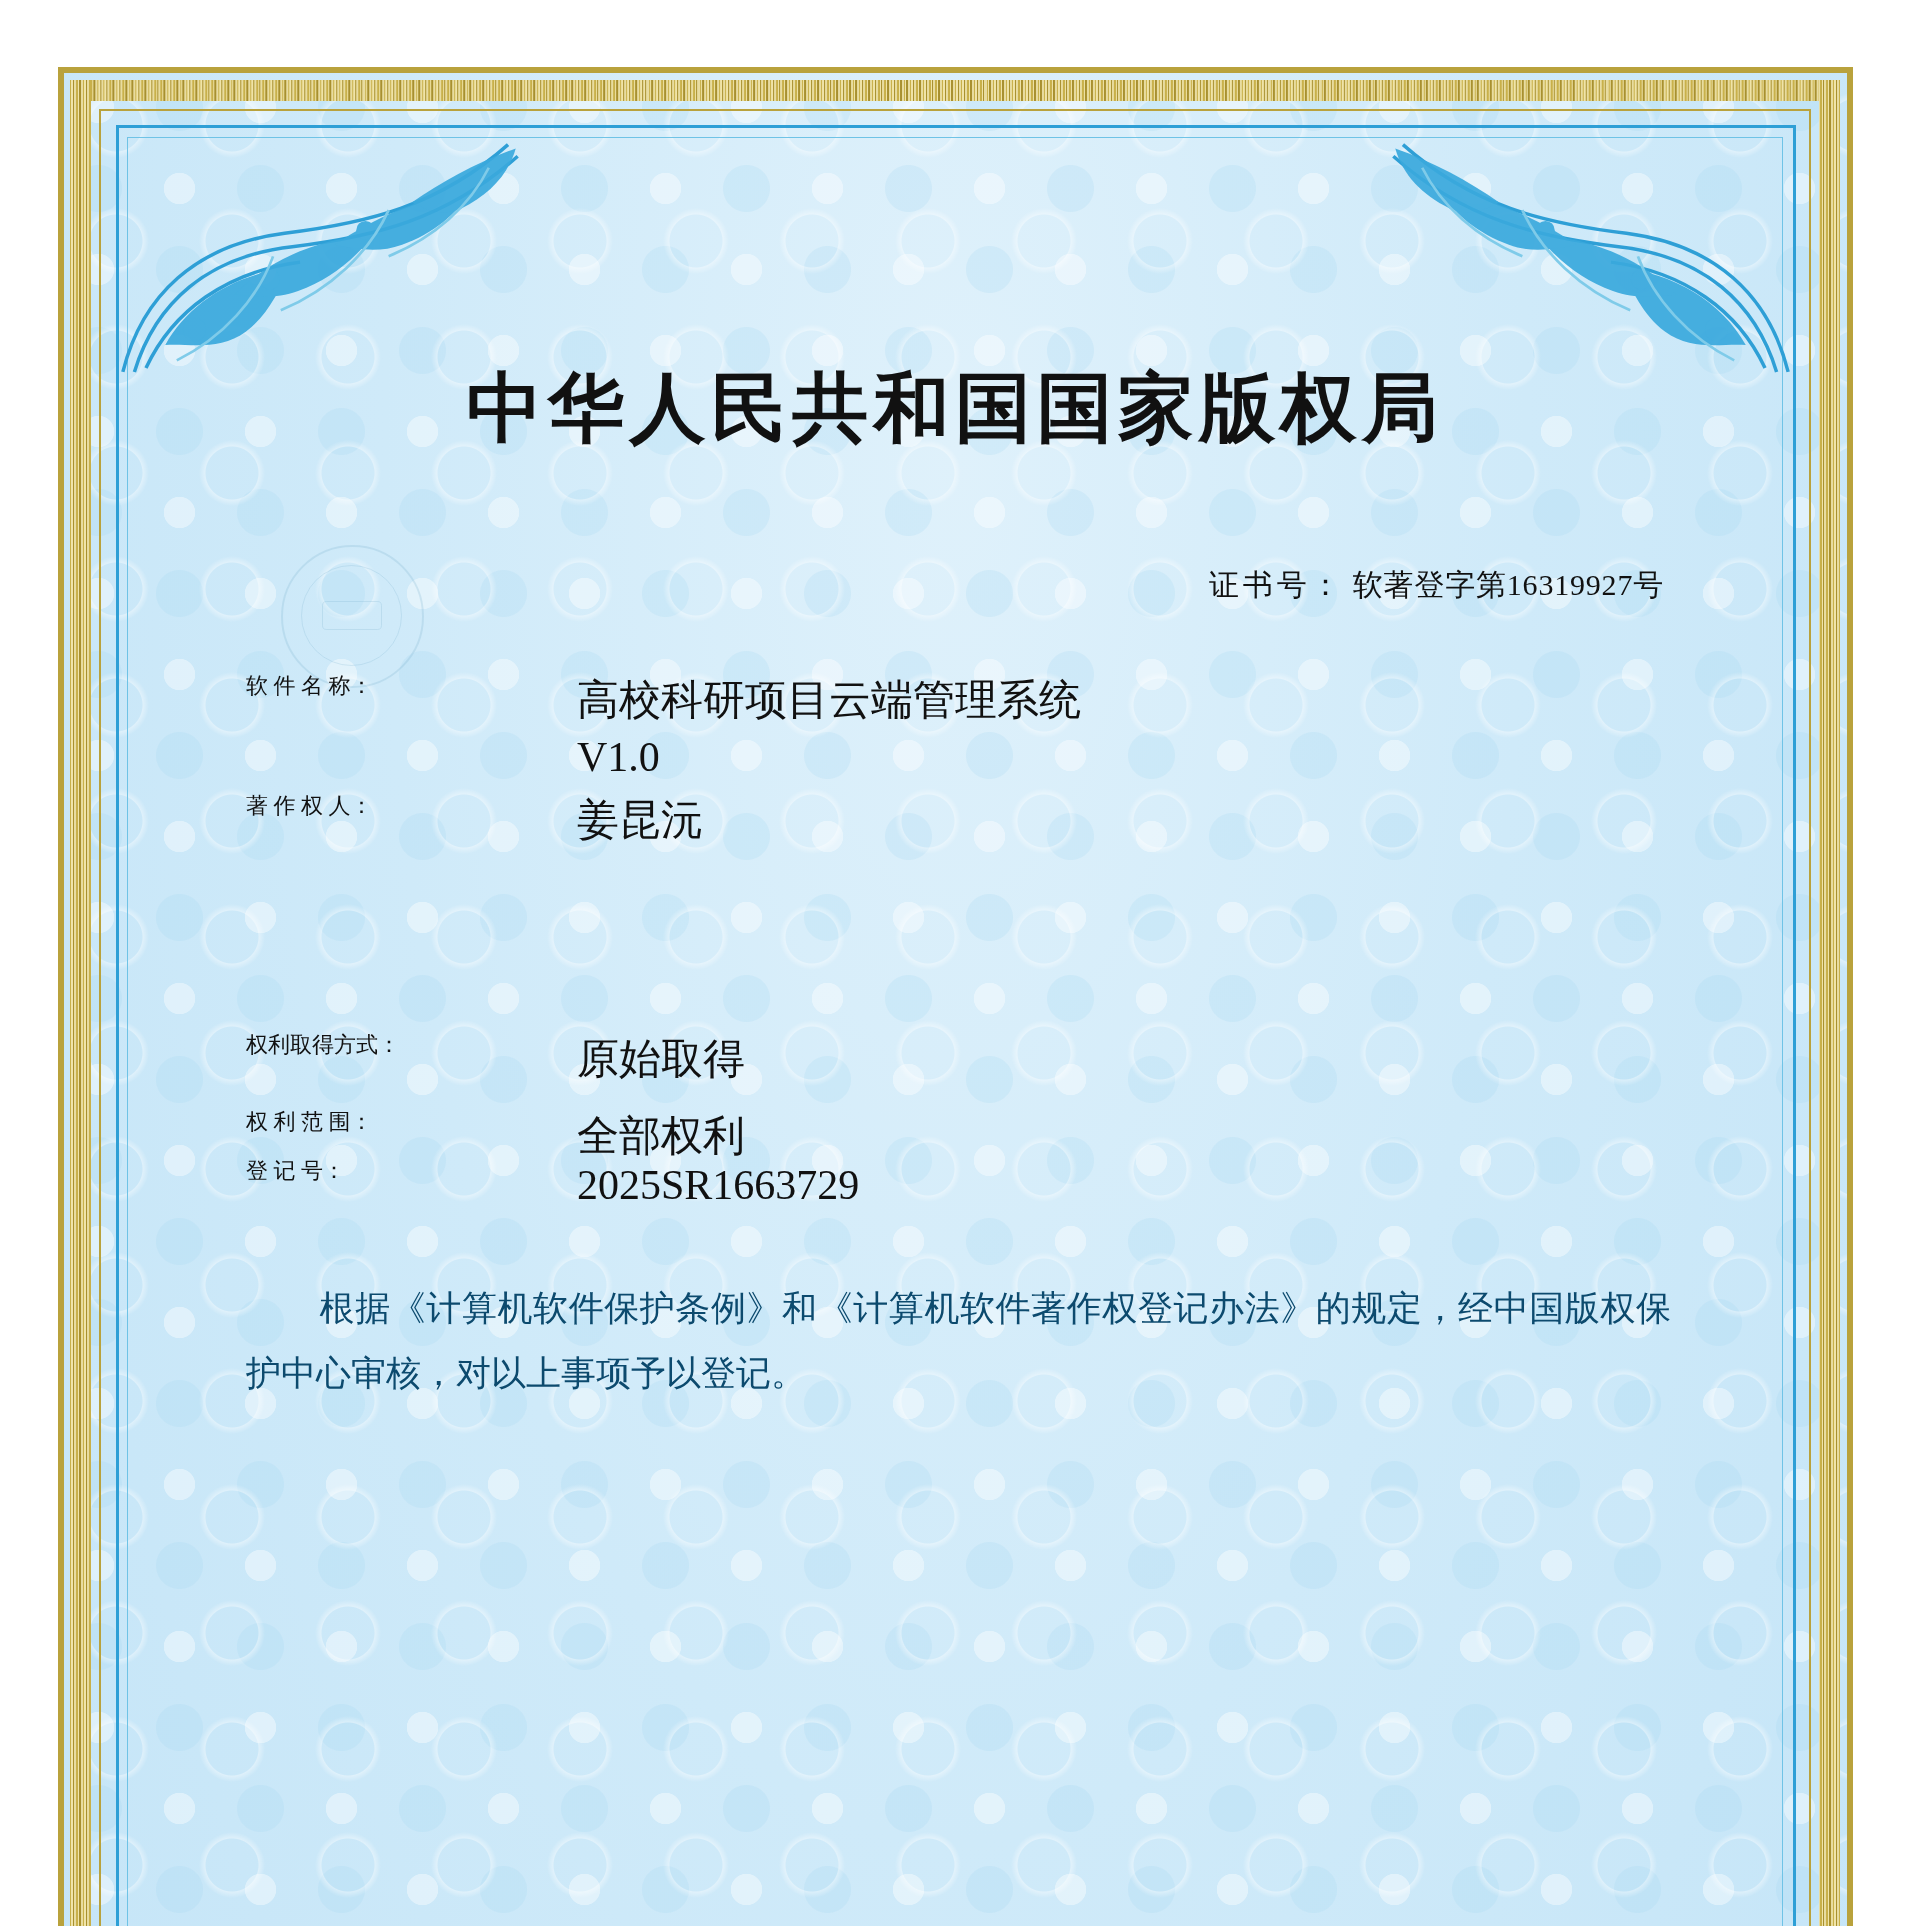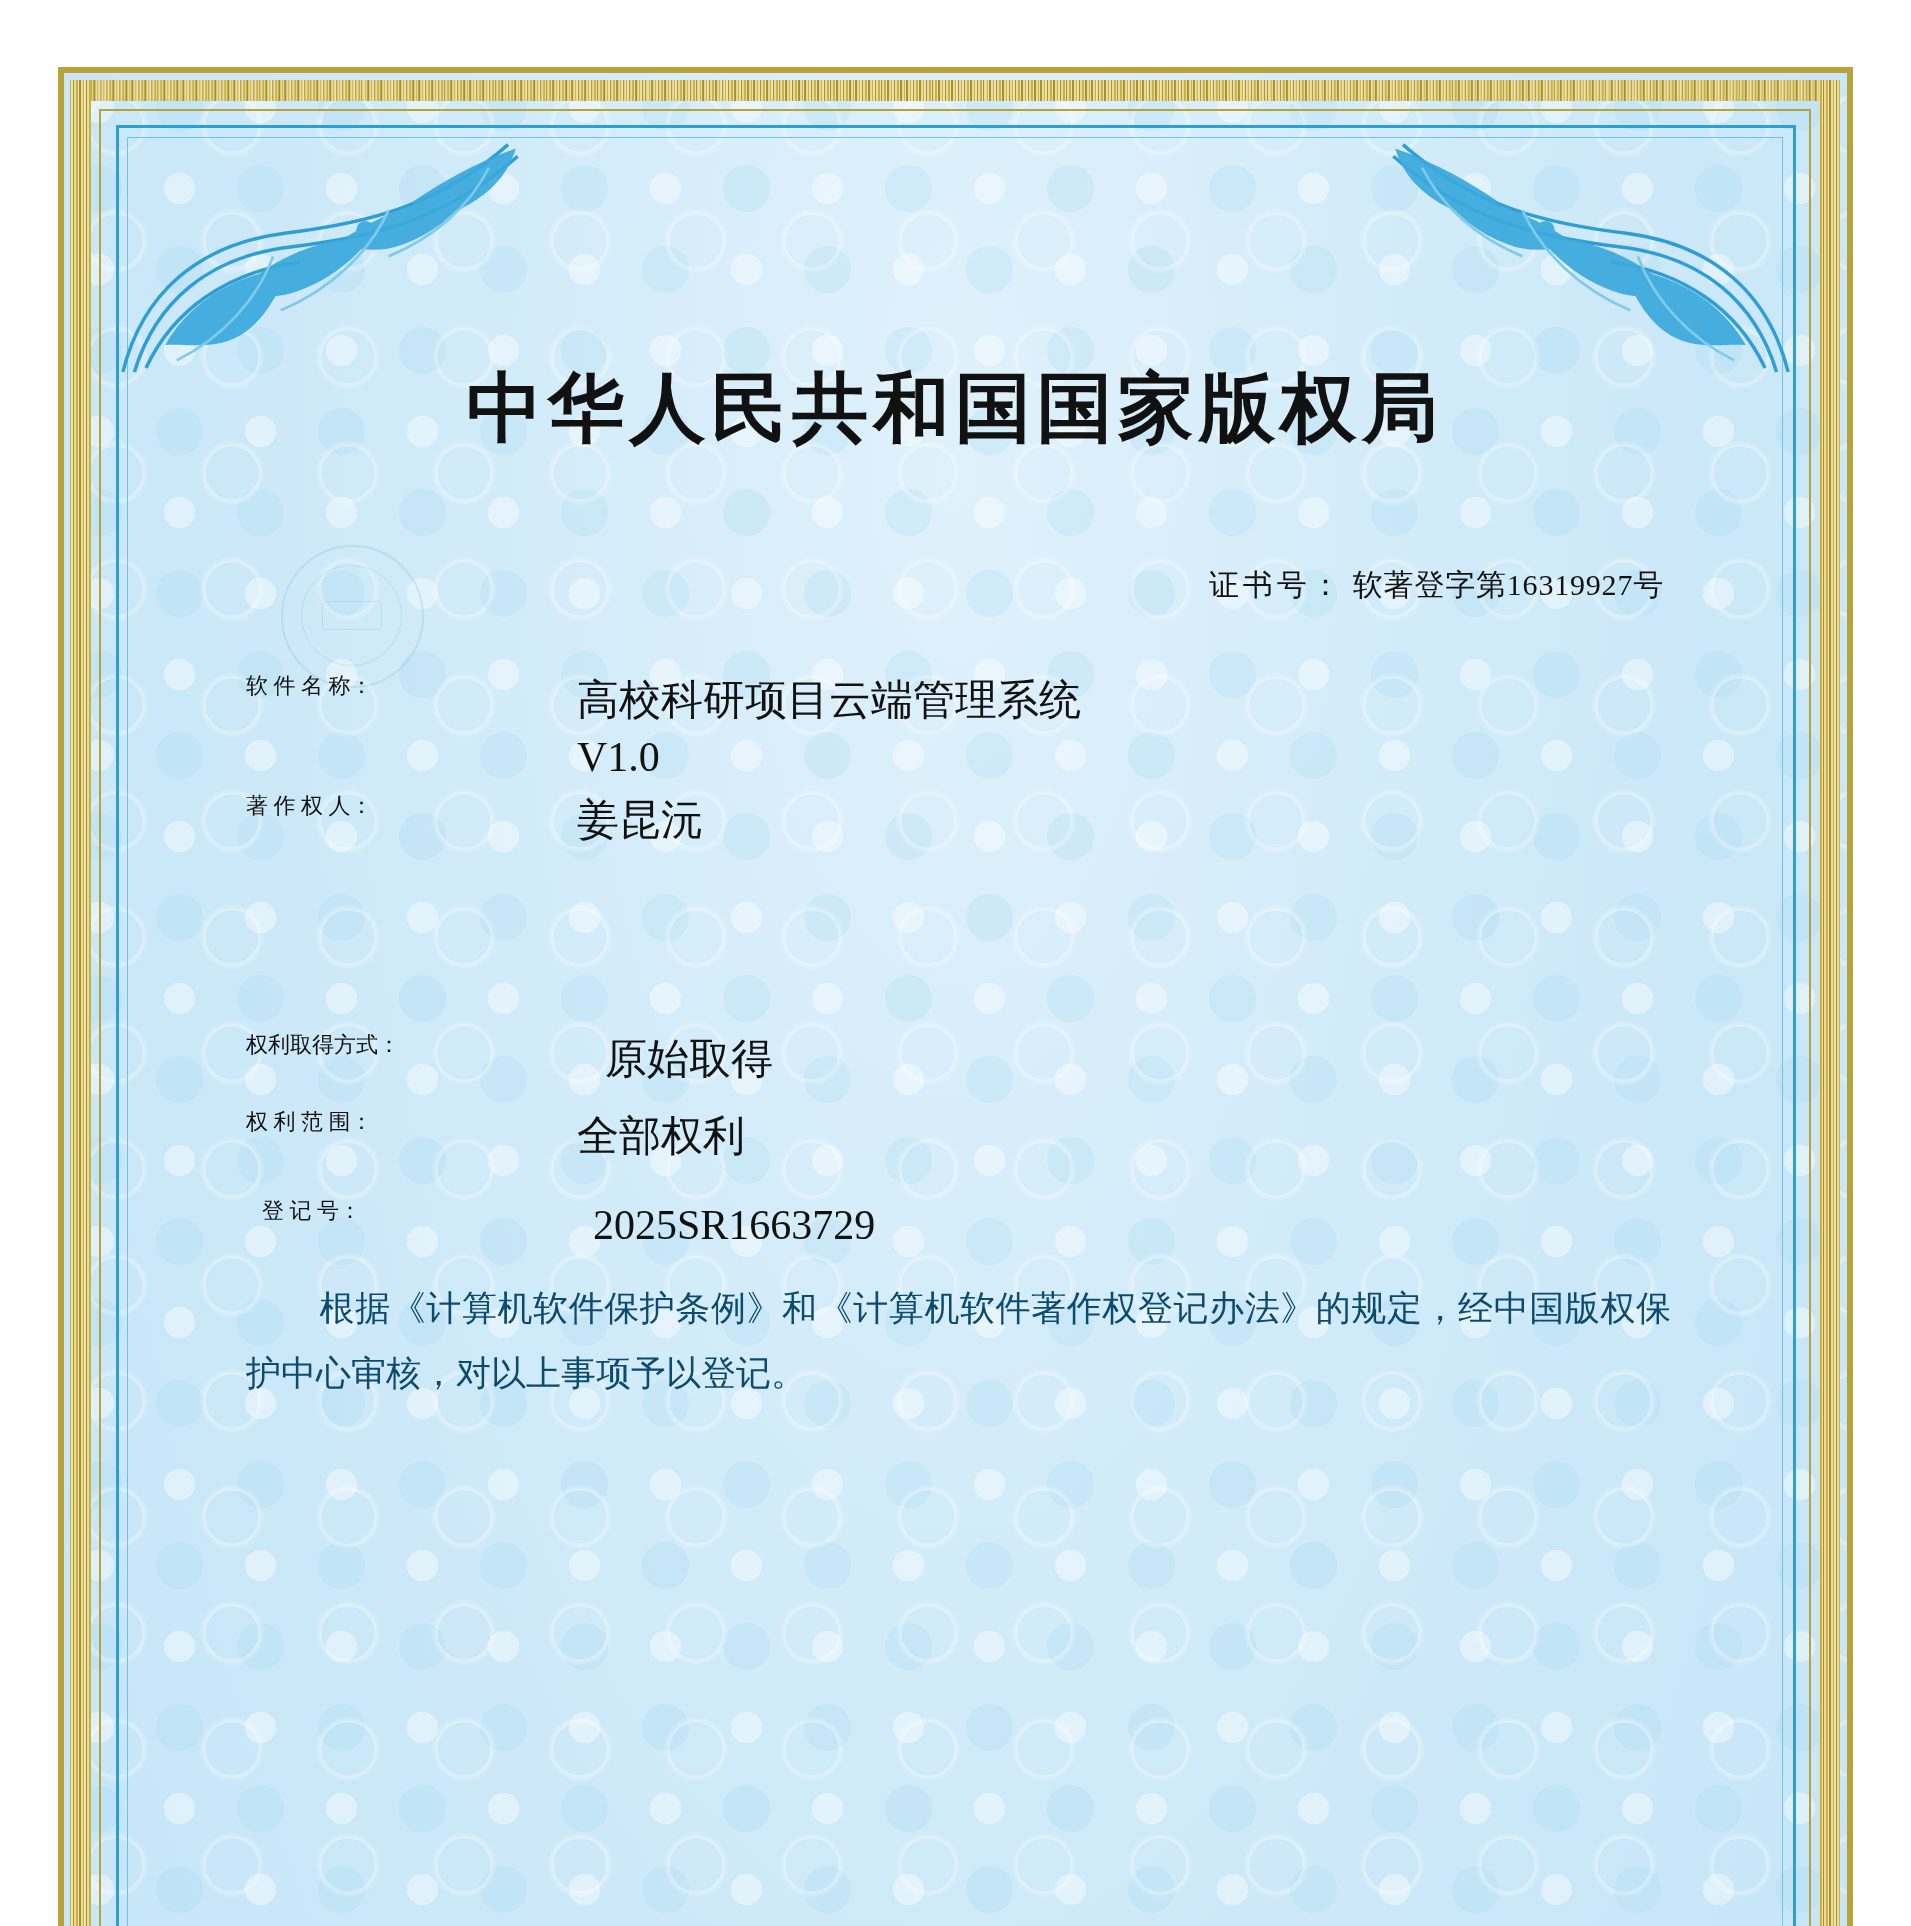"权利取得方式：" .f-method { gap: 28px -> none }
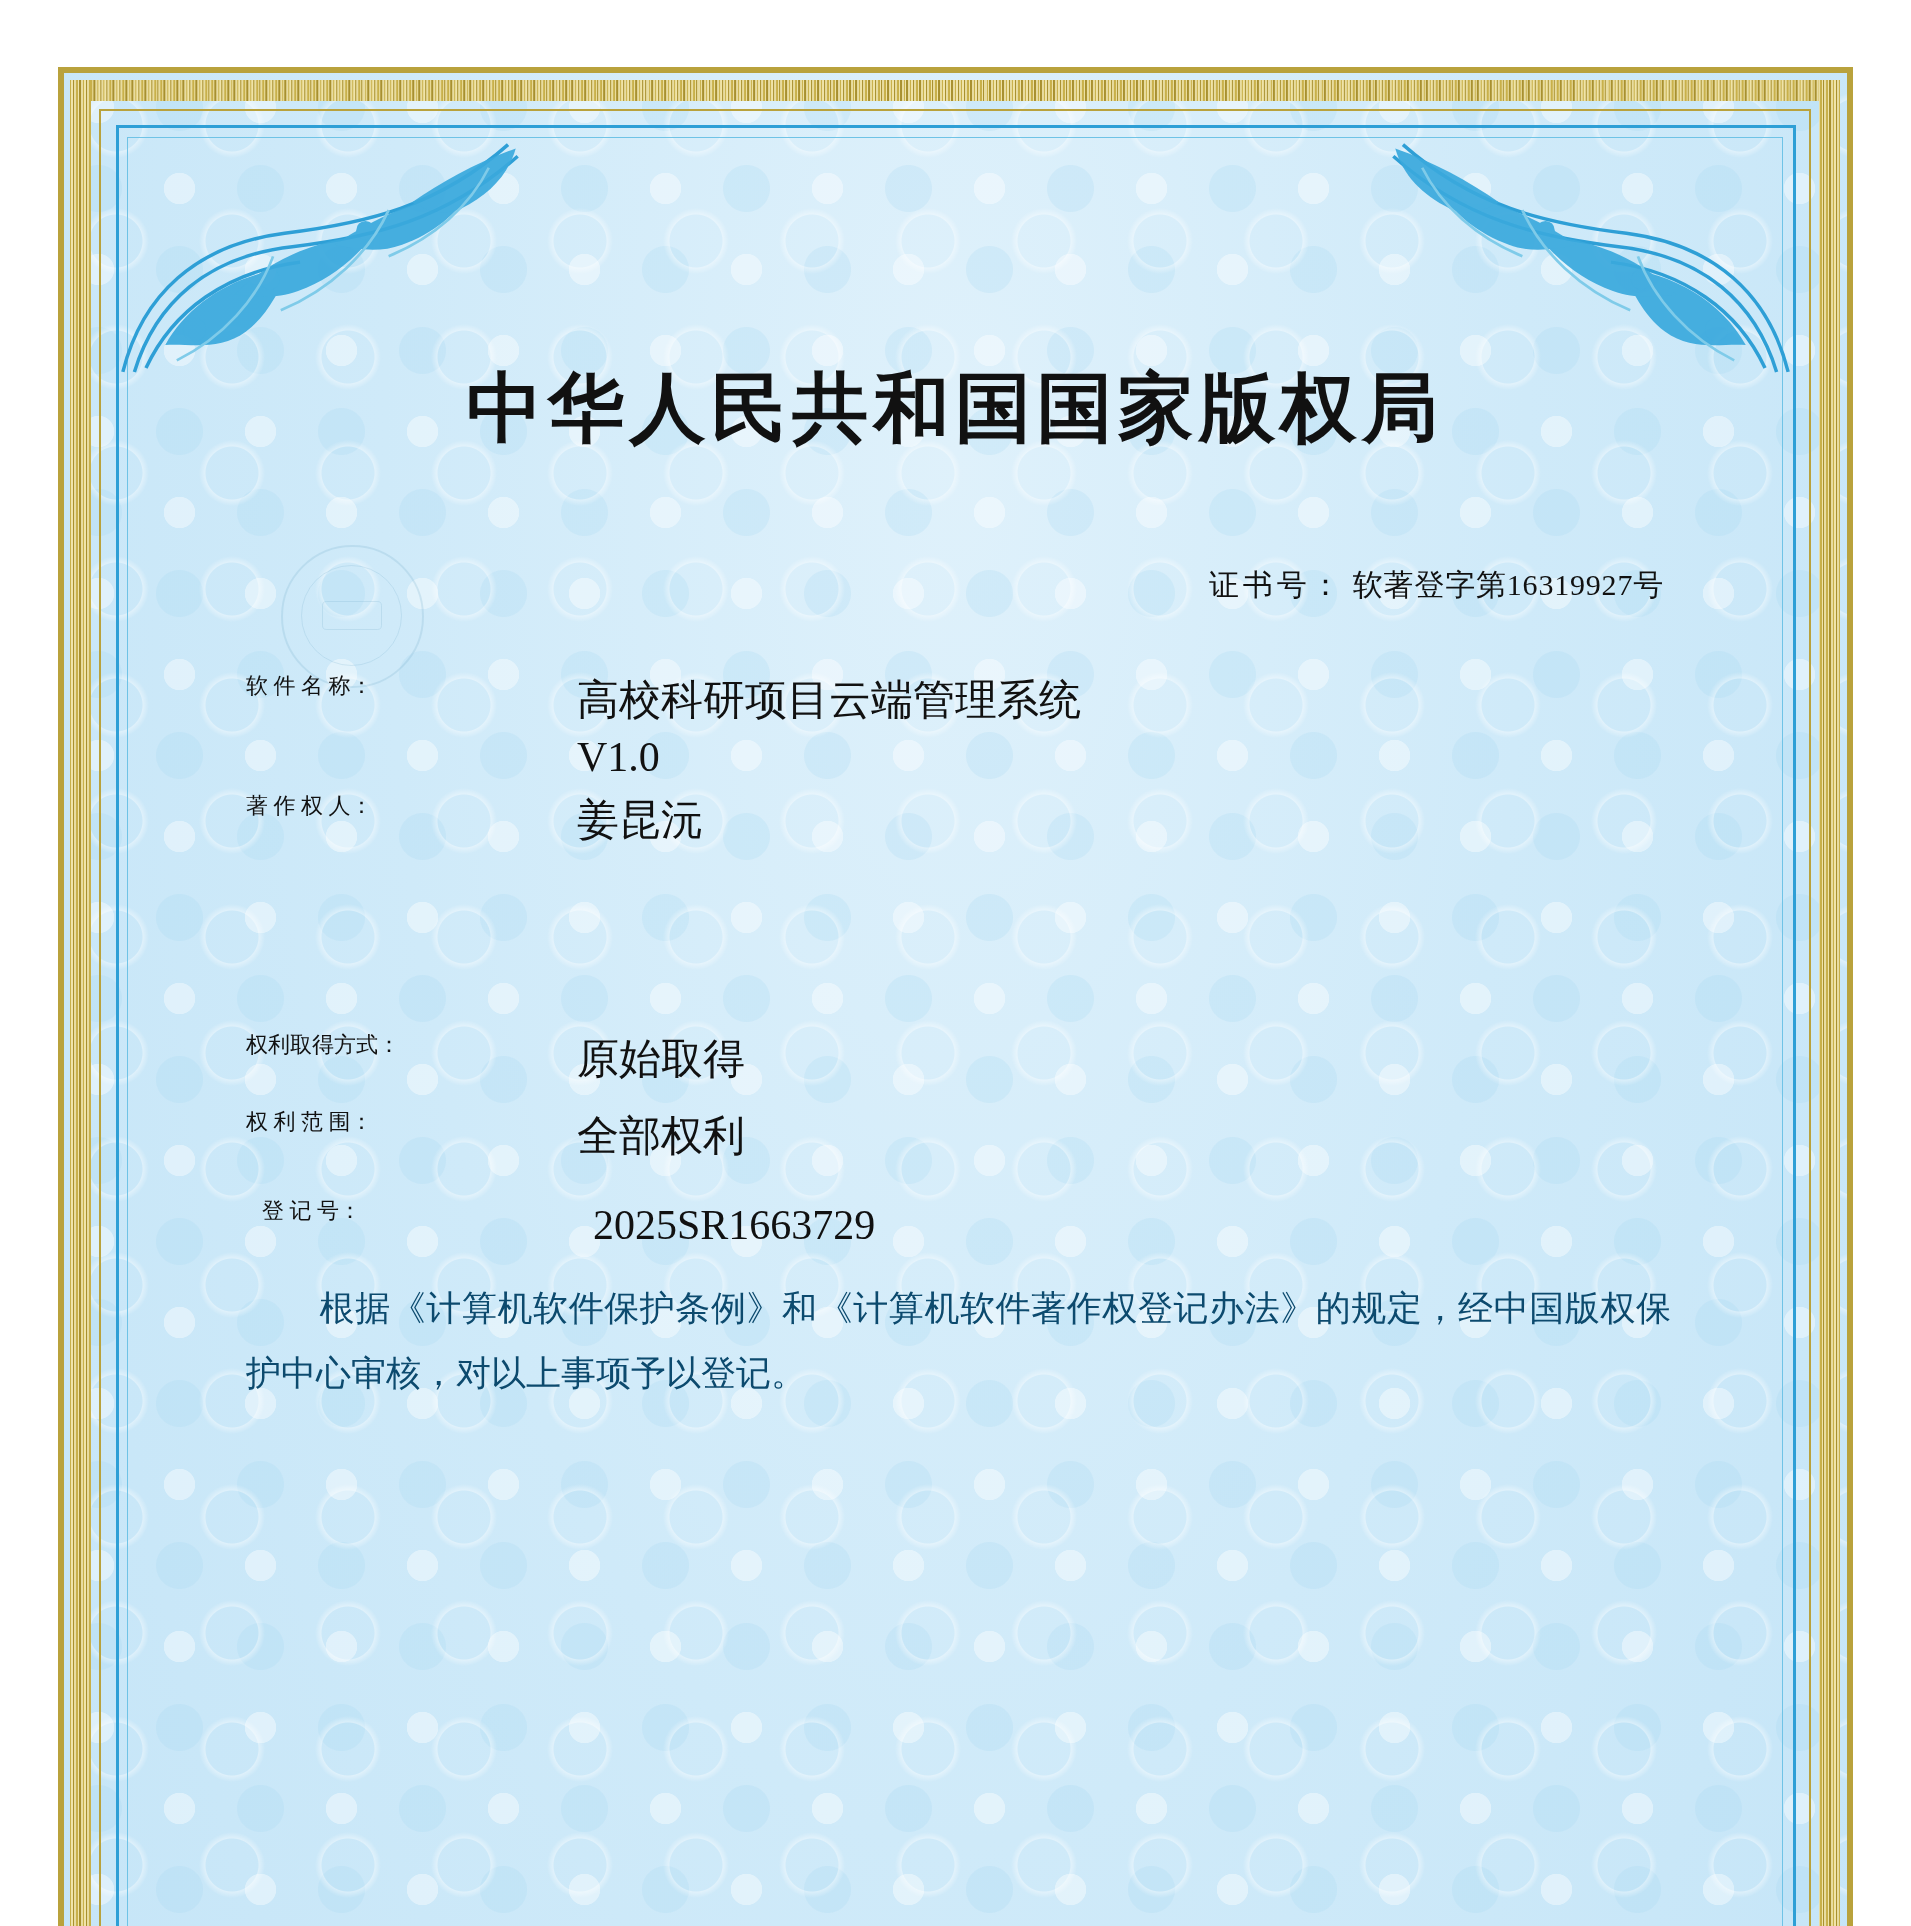"登 记 号：" .f-regno { margin-left: 16px -> none; top: 1060px -> 1020px }
